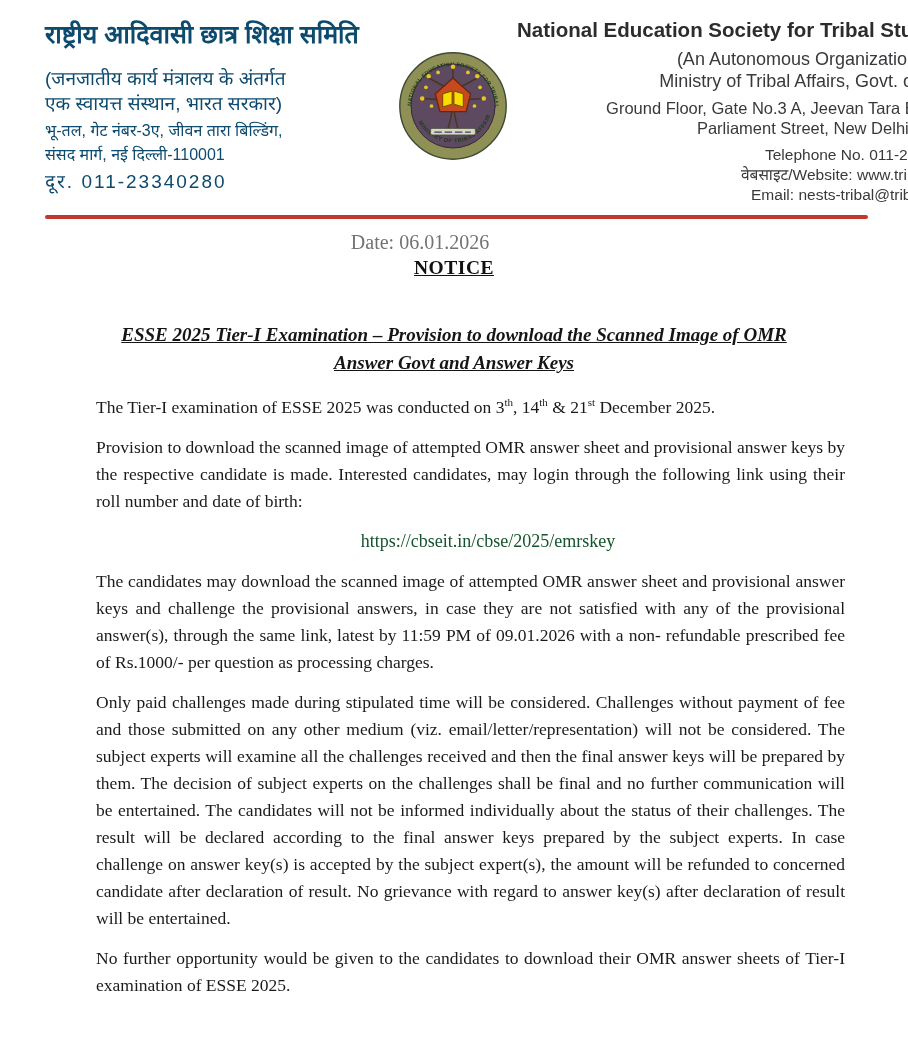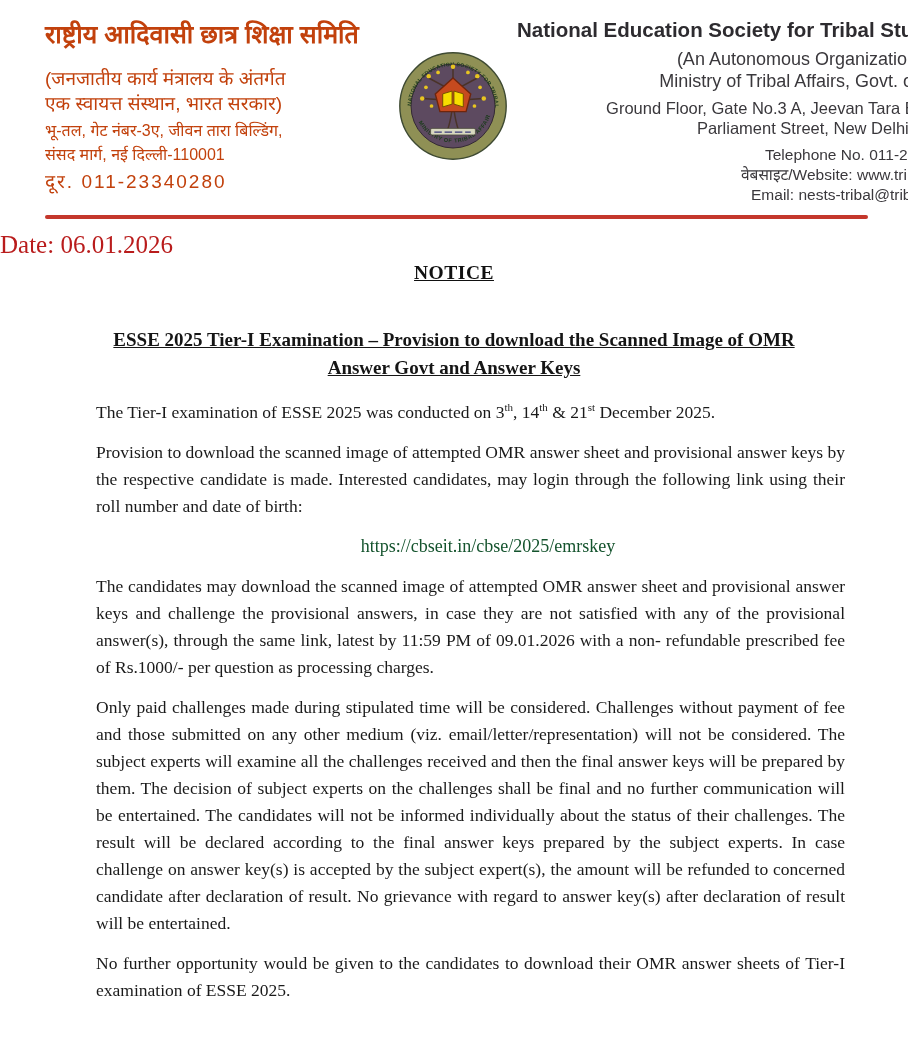"राष्ट्रीय आदिवासी छात्र शिक्षा समिति" .hdr-left { color: #c2410c -> #0c4a6e }
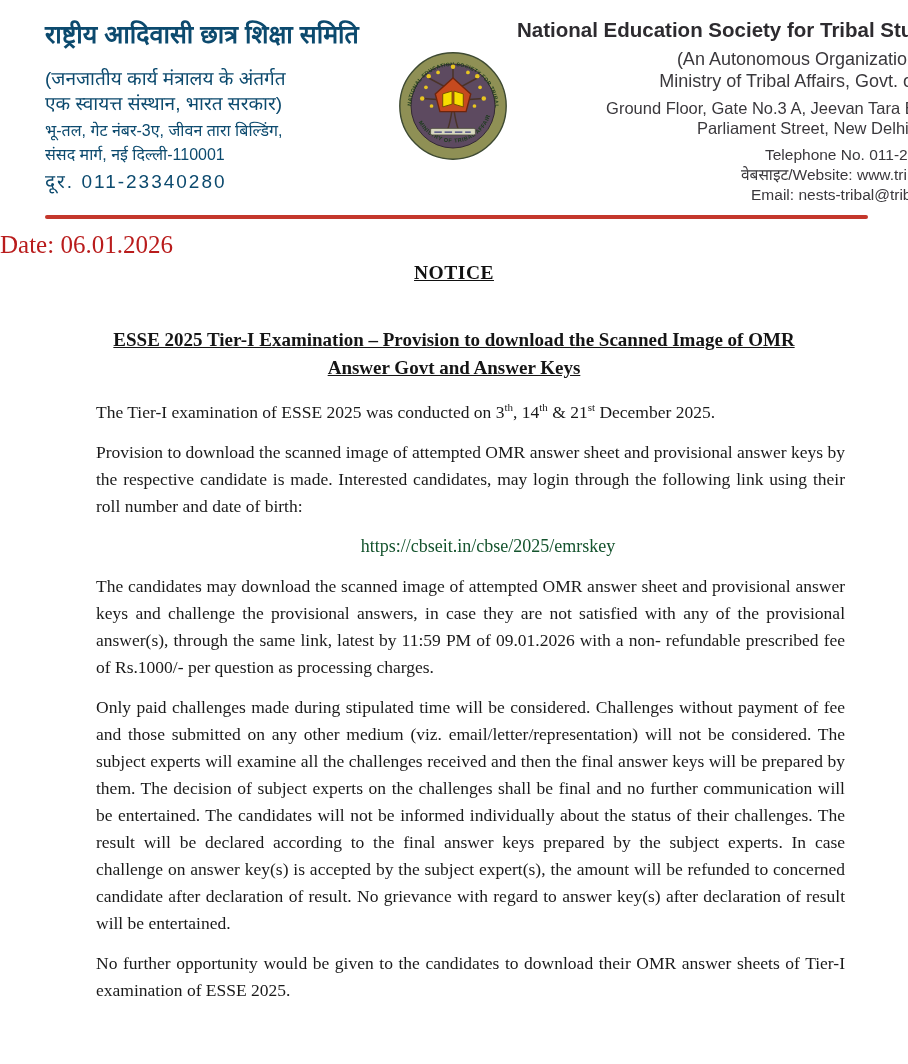"Date: 06.01.2026" .date-row { color: #b91c1c -> #737373; font-size: 25px -> 20px; text-align: left -> center }
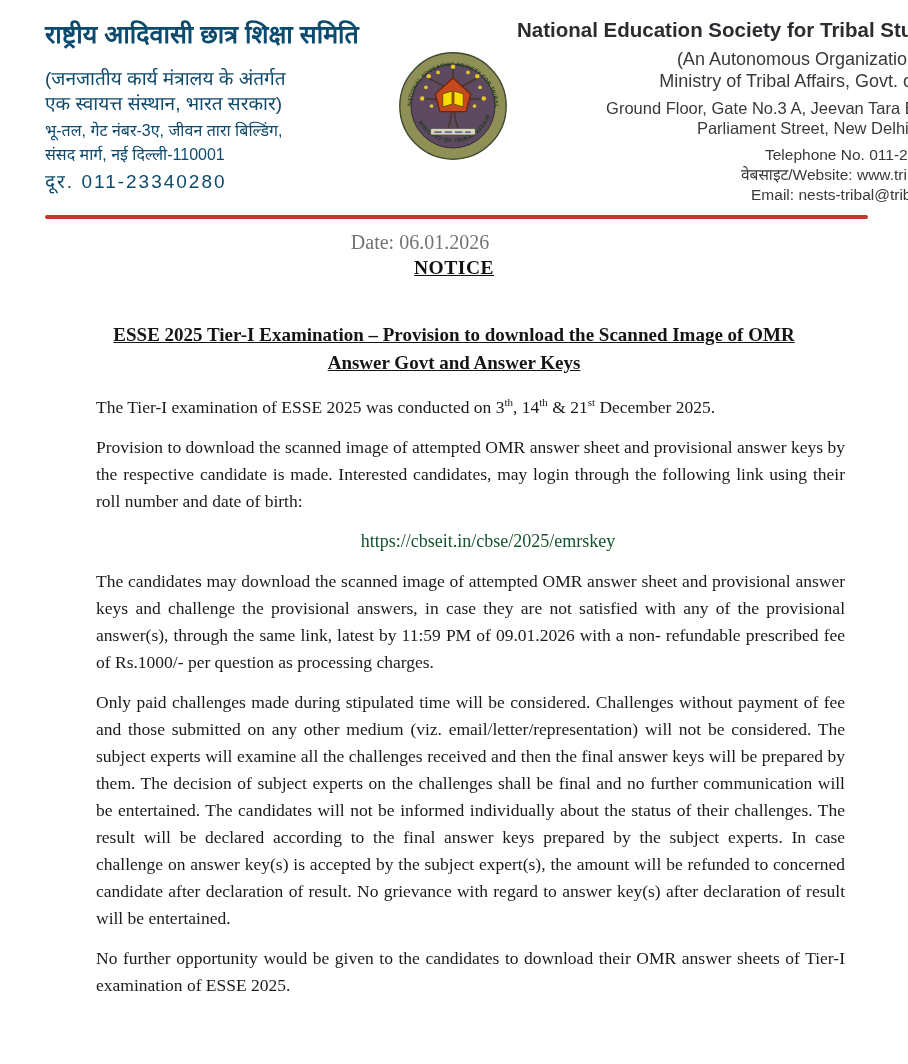"ESSE 2025 Tier-I Examination –" .title span { font-style: none -> italic }
